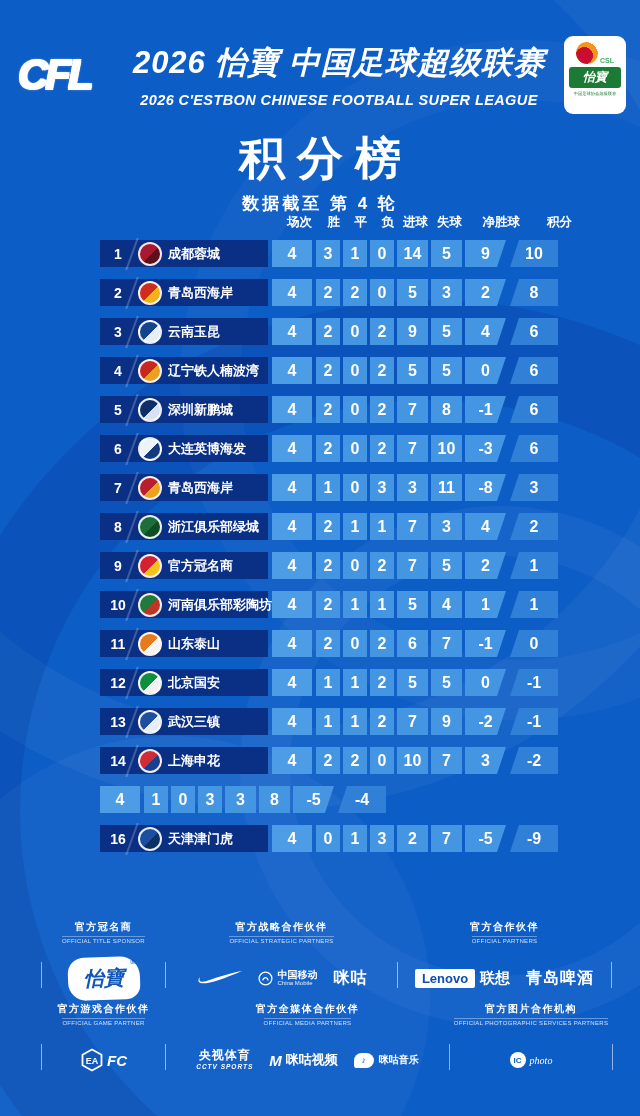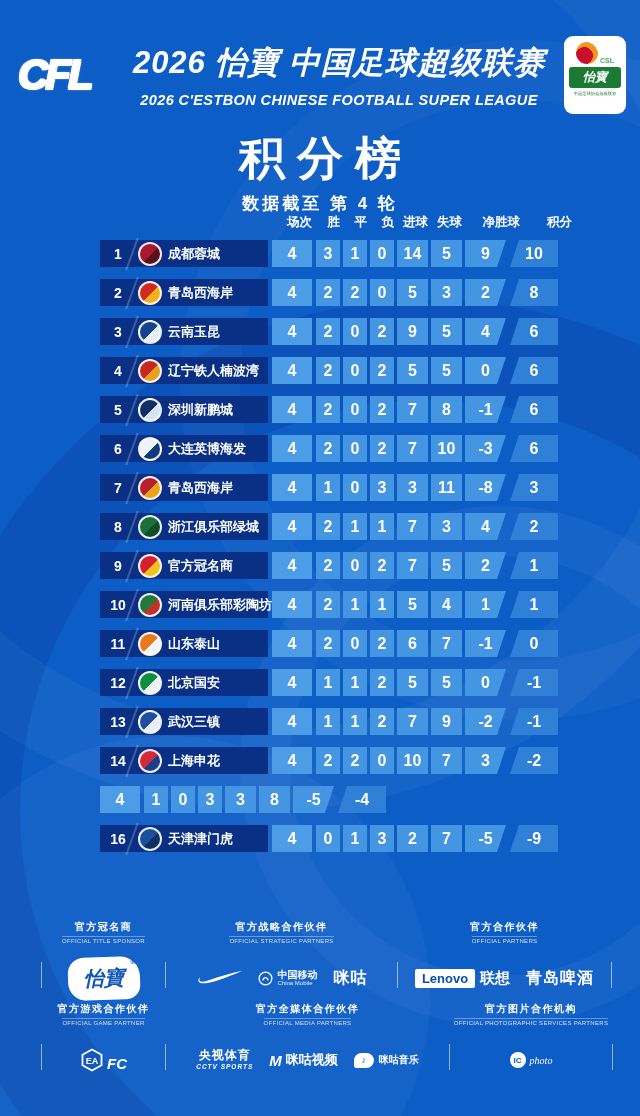"EA" .logo-eafc { align-items: flex-end -> center }
